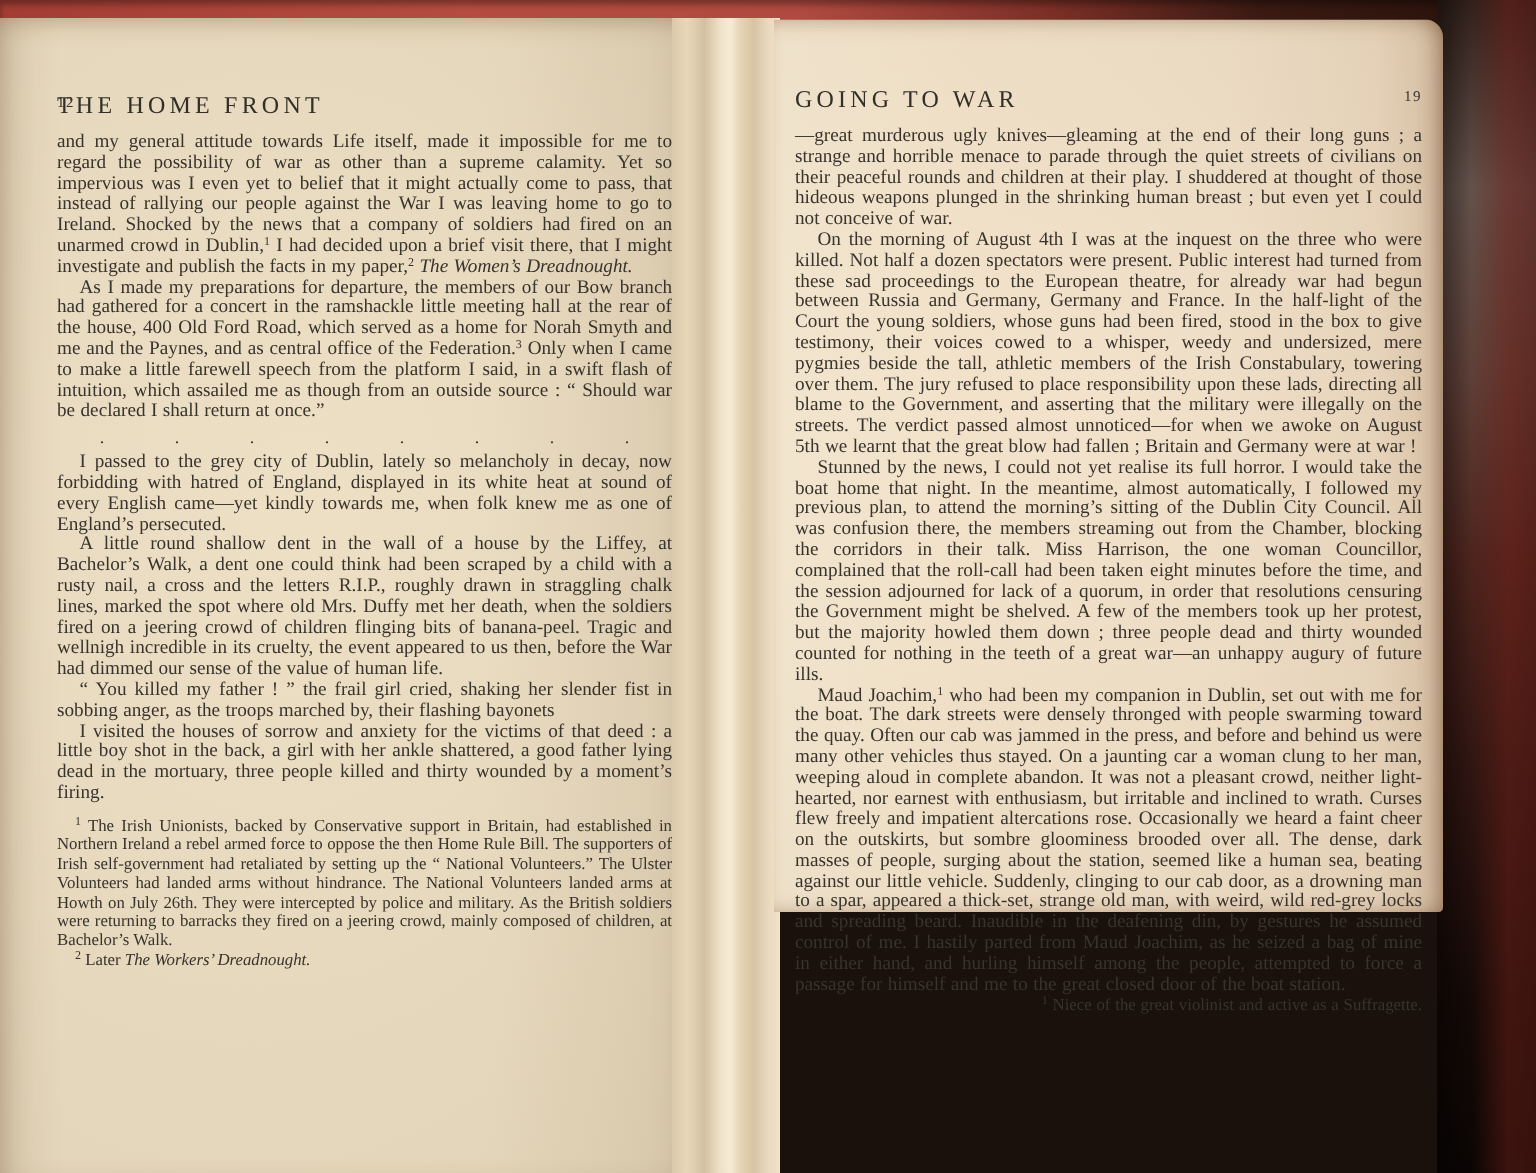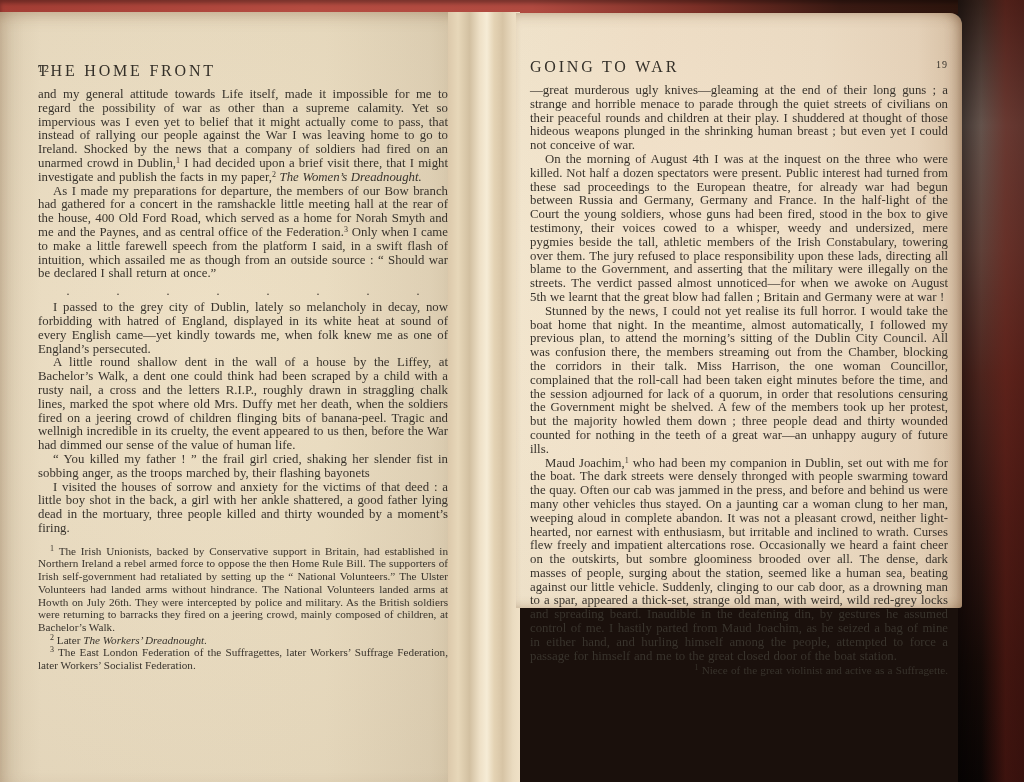"3 The East London Federation" p { html: <p><sup>3</sup> The East London Federation of the Suffragettes, later Workers’ Suffrage Federation, later Workers’ Socialist Federation.</p> -> none }
